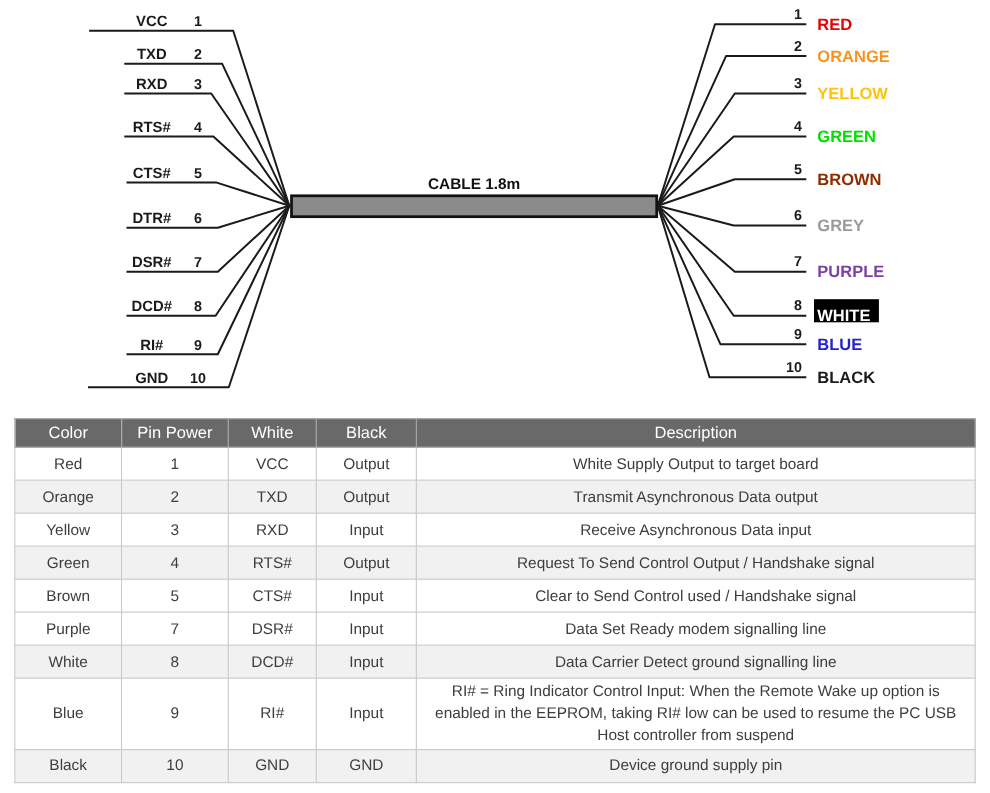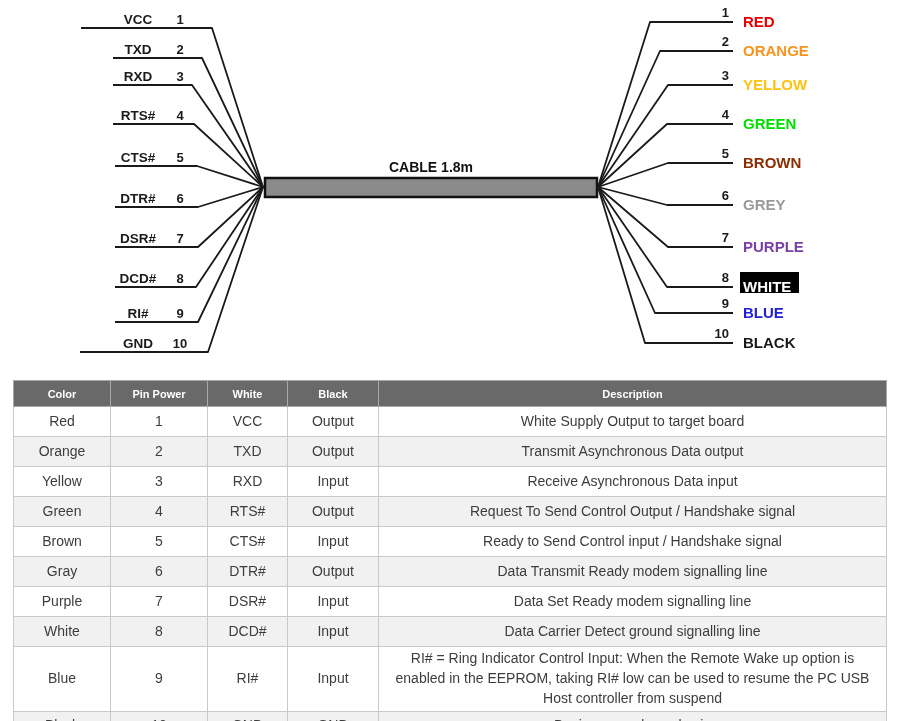"Color" .pinout th { font-size: 11px -> 15px; font-weight: bold -> normal }
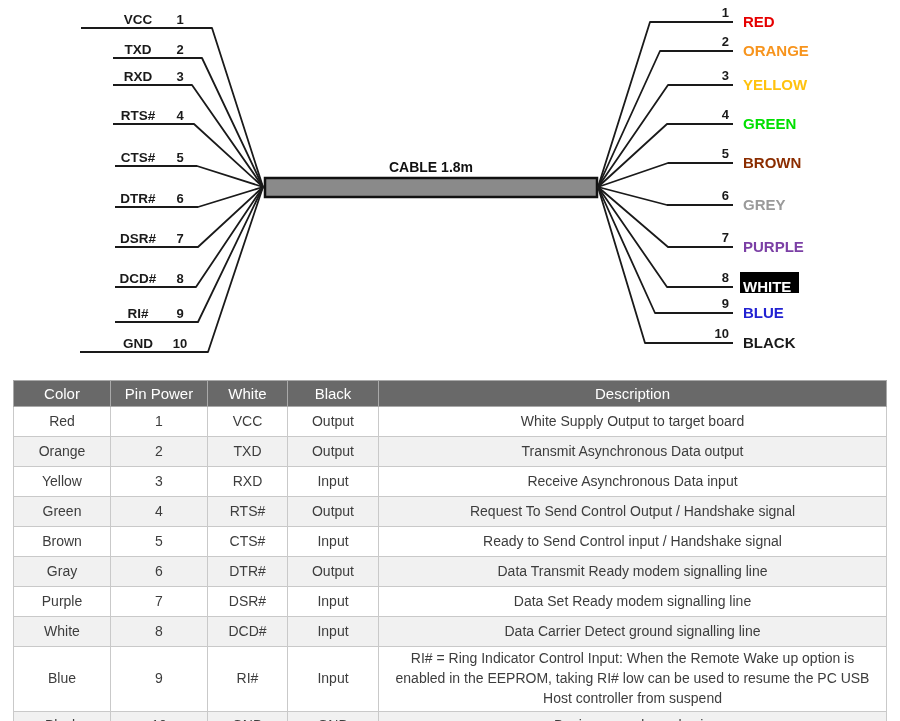"Ready to Send Control input" td { text: Ready to Send Control input -> Clear to Send Control used }
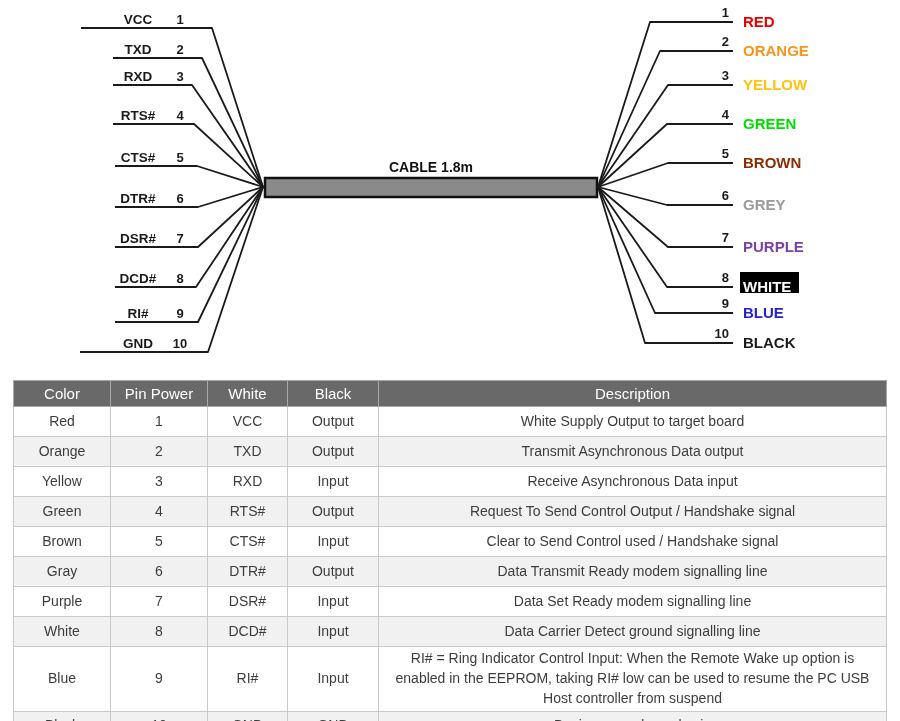"Gray" tr.alt { html: <tr> <td>Gray</td> <td>6</td> <td>DTR#</td> <td>Output</td> <td>Data Transmit Ready modem signalling line</td> </tr> -> none }
